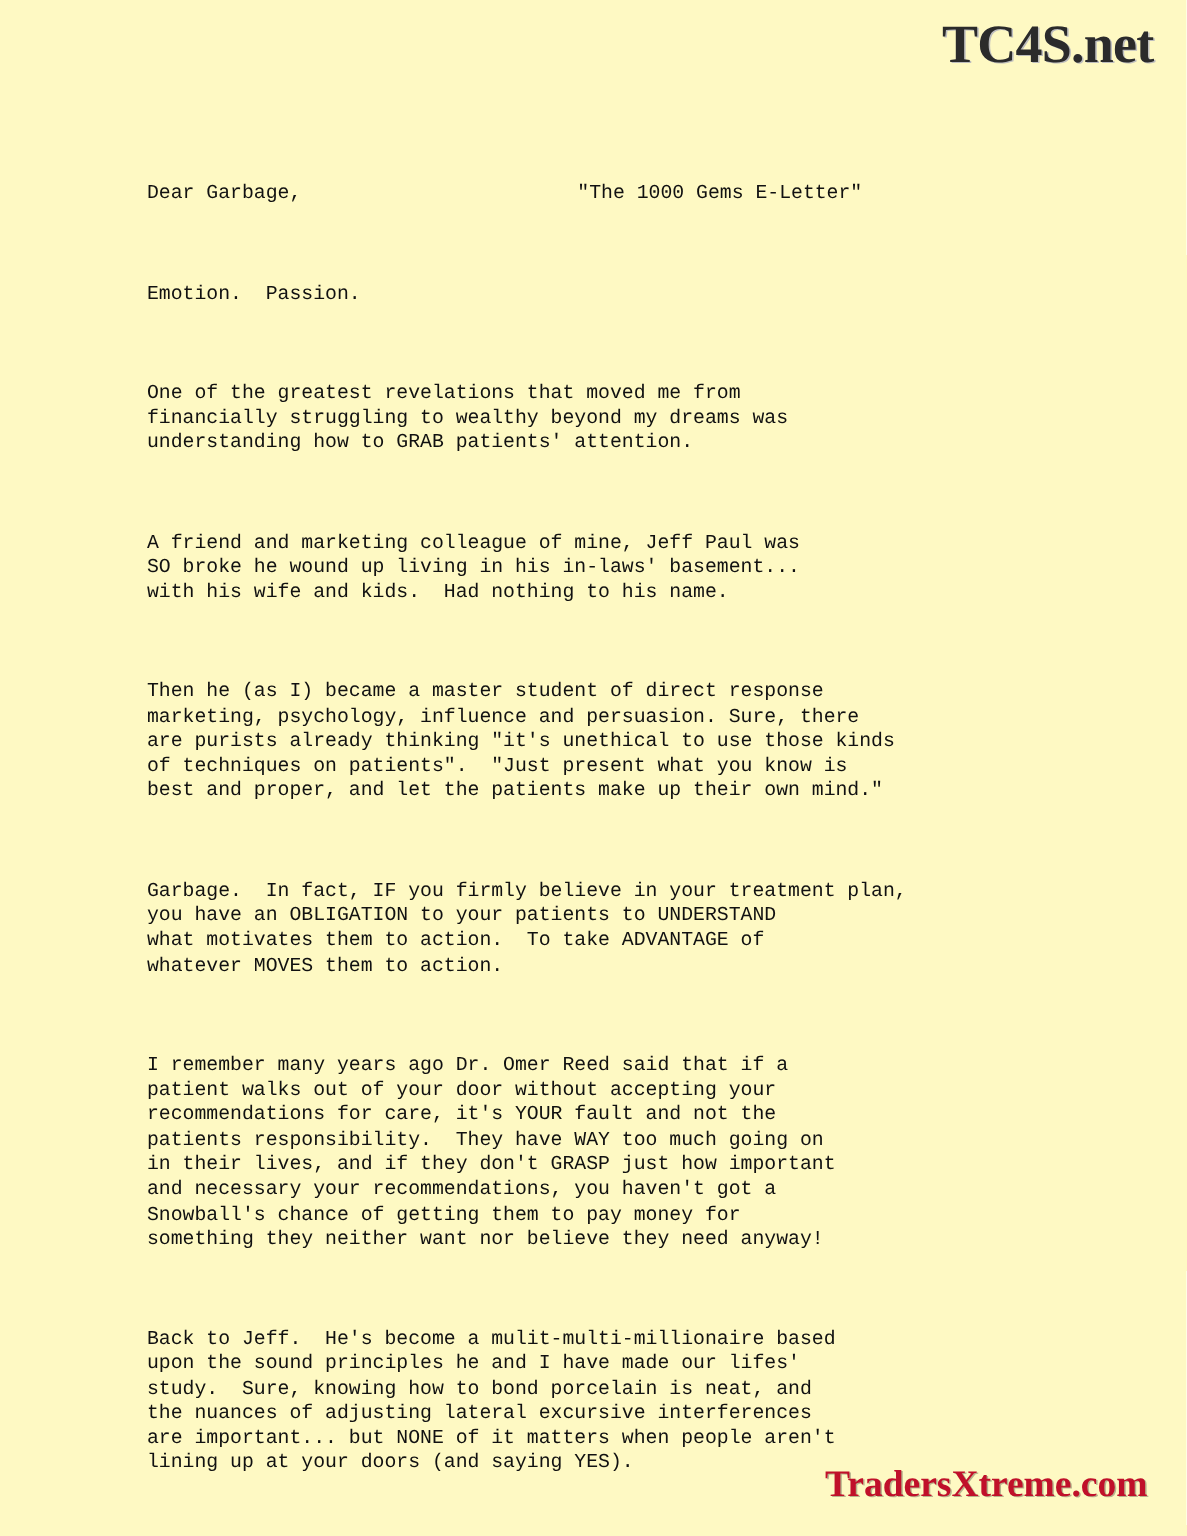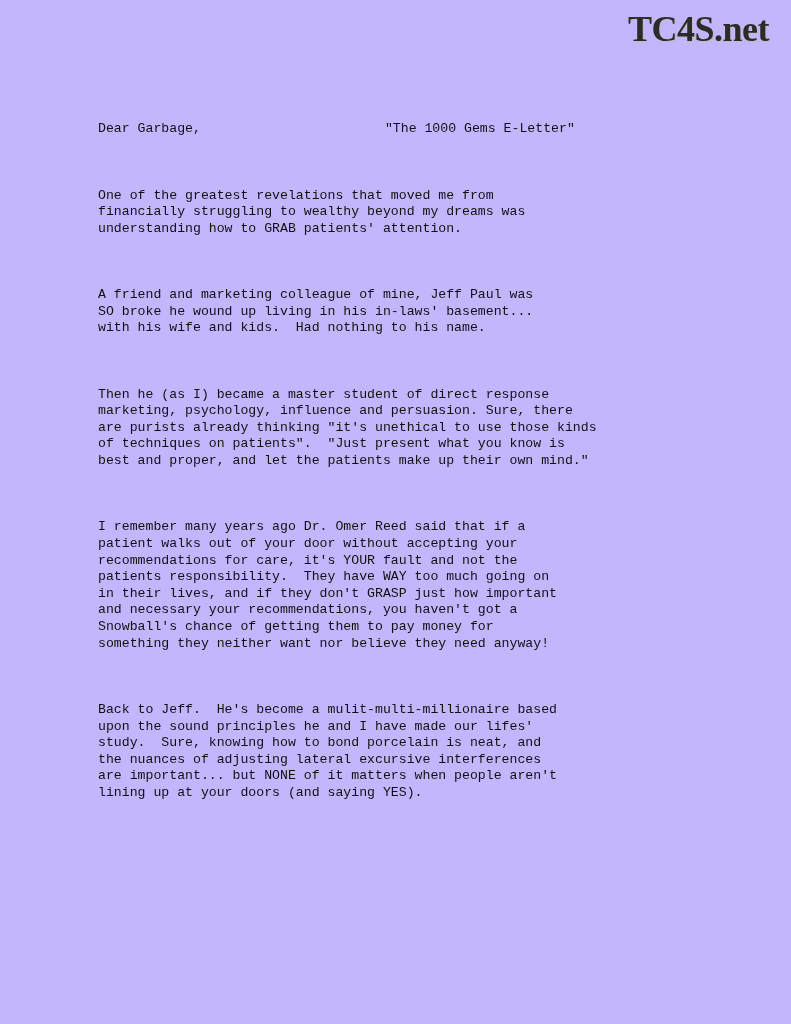"TC4S.net" .page { background: #c4b5fd -> #fef9c3 }
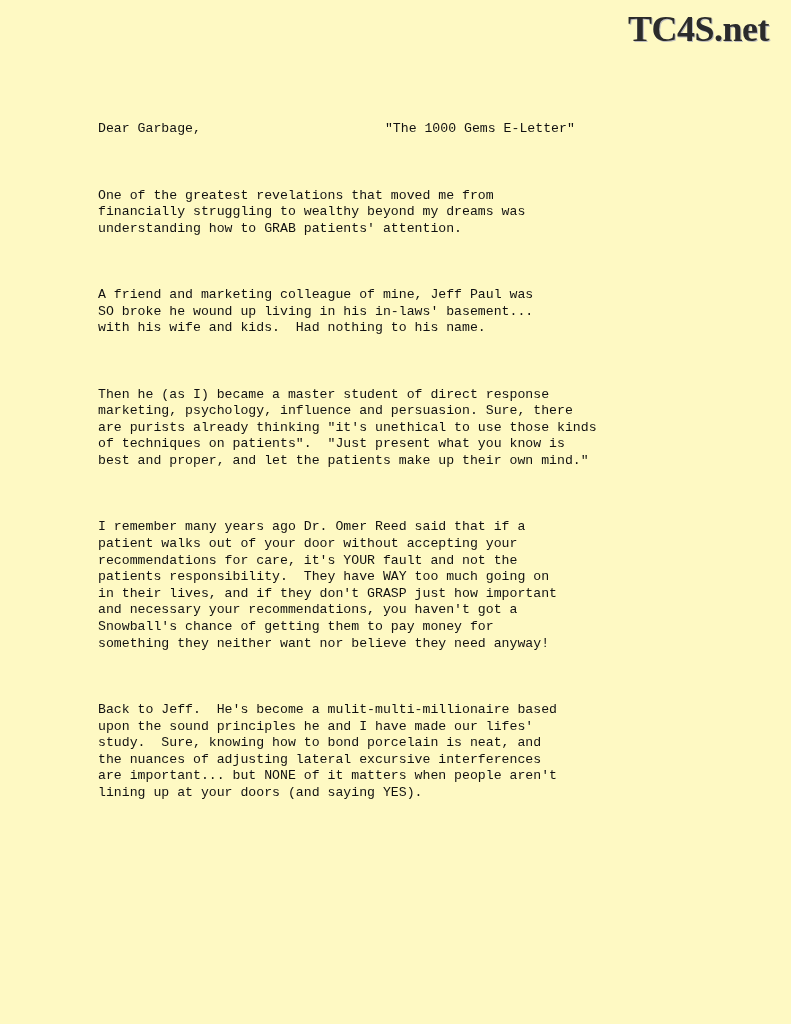"Emotion. Passion." p.para { html: none -> <p>Emotion. Passion.</p> }
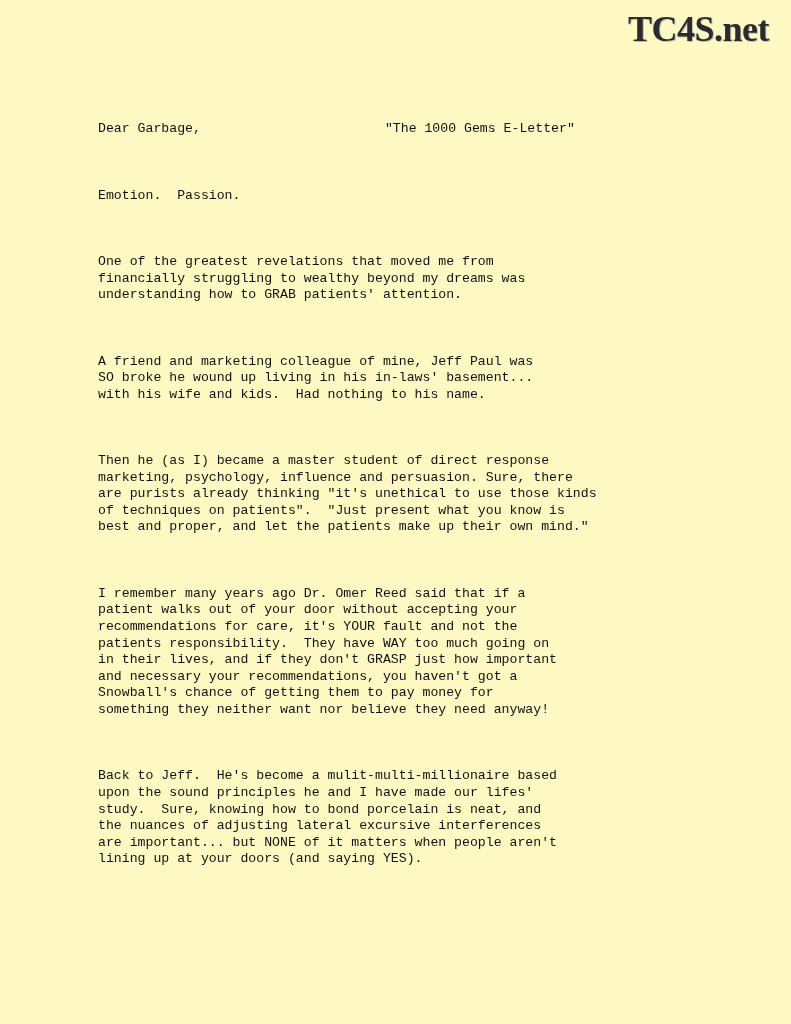"Garbage. In fact, IF you" p.para { html: none -> <p>Garbage. In fact, IF you firmly believe in your treatment plan, you have an OBLIGATION to your patients to UNDERSTAND what motivates them to action. To take ADVANTAGE of whatever MOVES them to action.</p> }
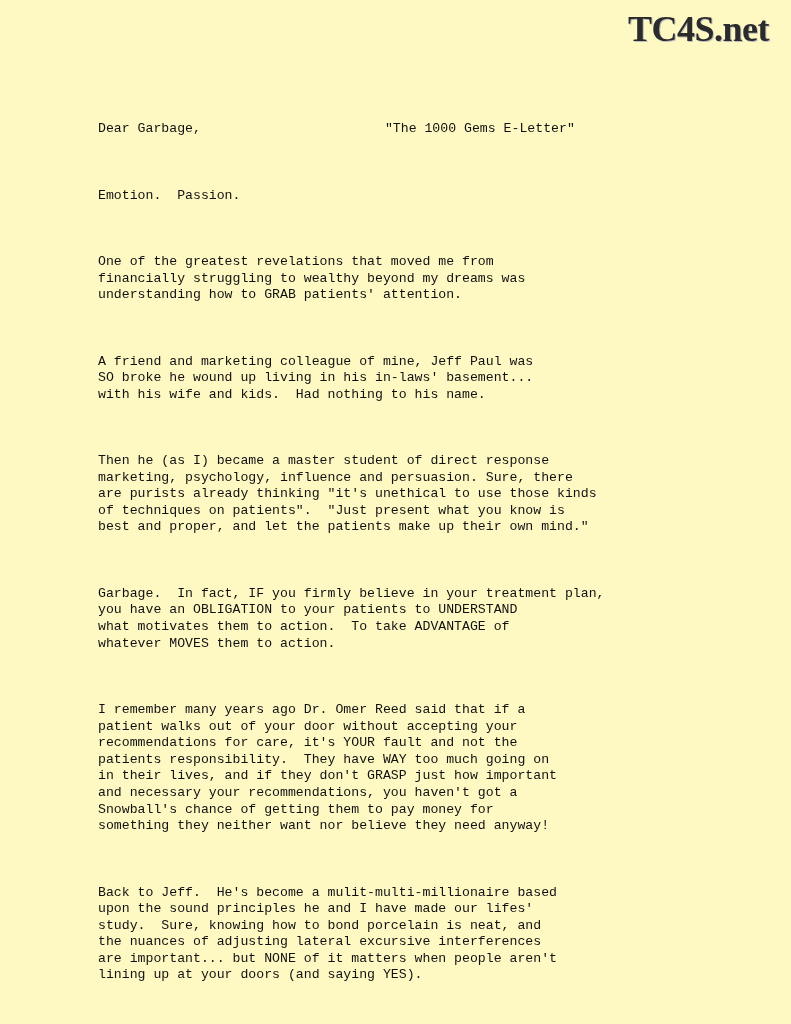"TradersXtreme.com" div.brand-bottom { html: none -> <div>TradersXtreme.com</div> }
